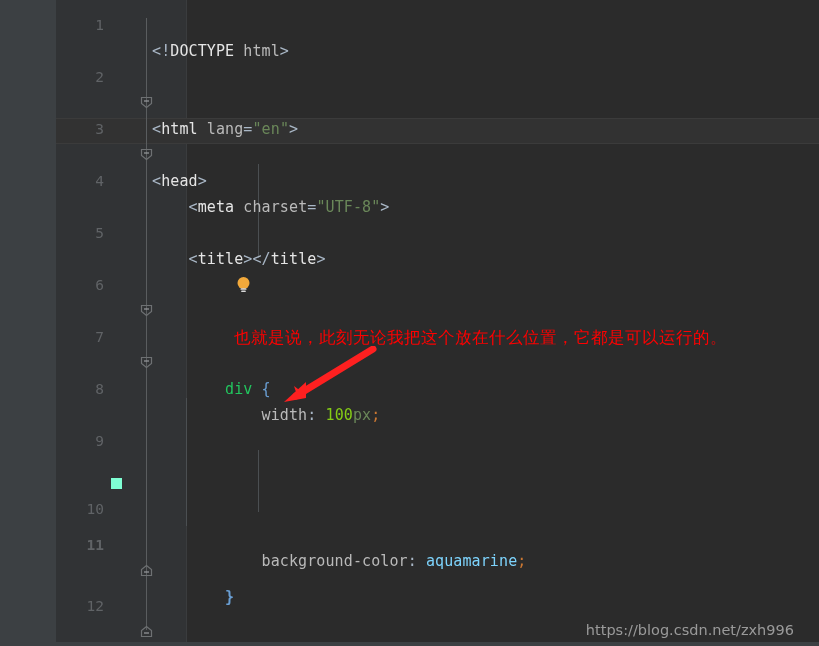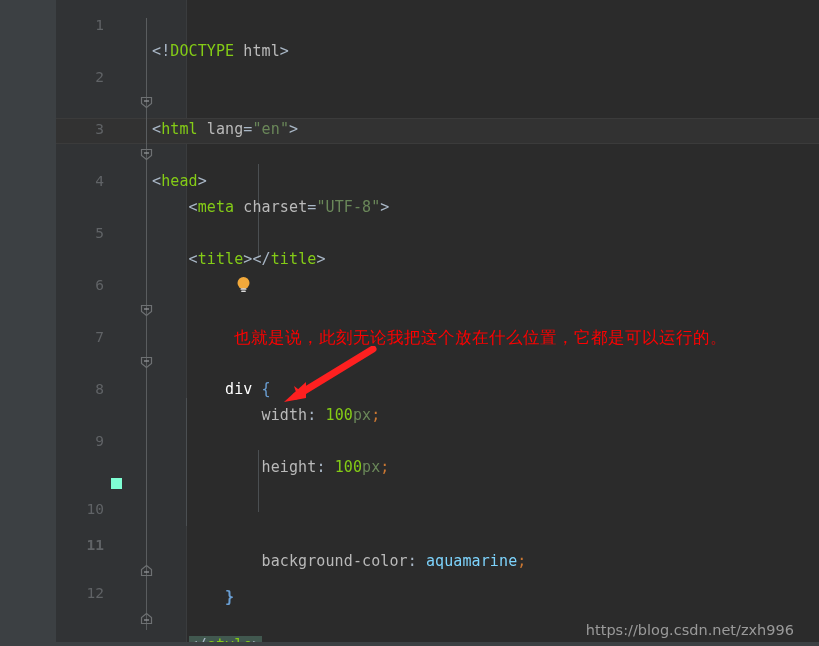"DOCTYPE" .tag { color: #84cc16 -> #e5e5e5 }
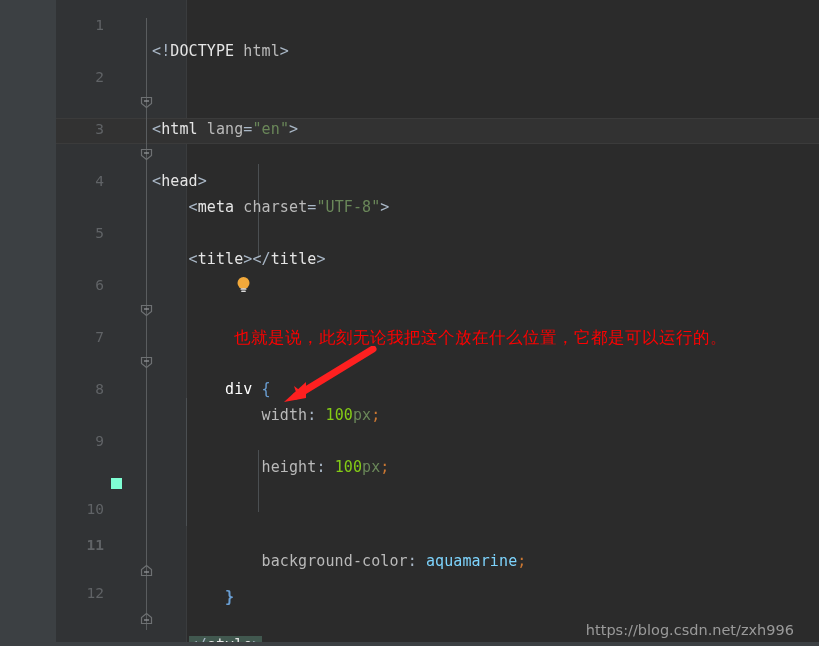"div" .csssel { color: #ffffff -> #22c55e }
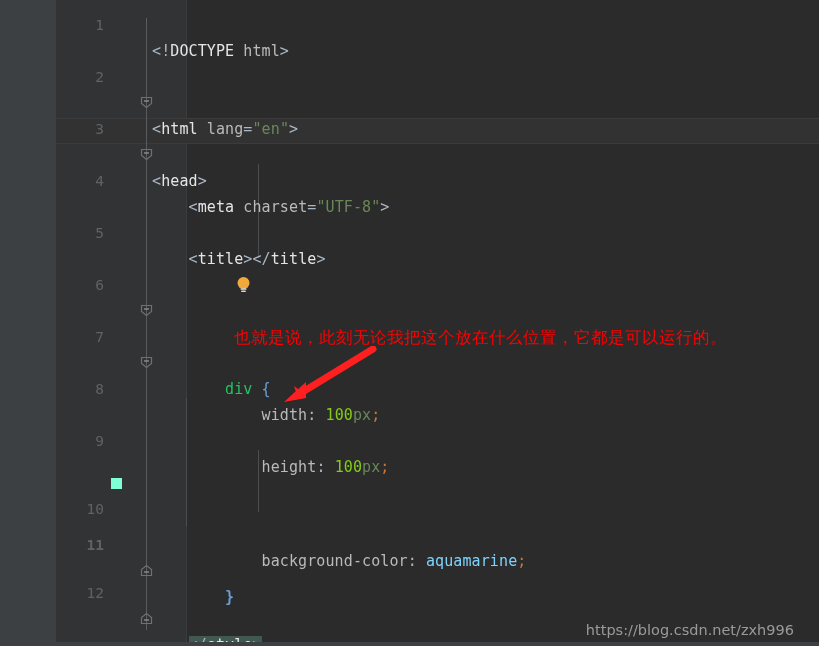"height: 100px;" span.code { html: <span> <span>height</span><span>:</span> <span>100</span><span>px</span><span>;</span></span> -> none }
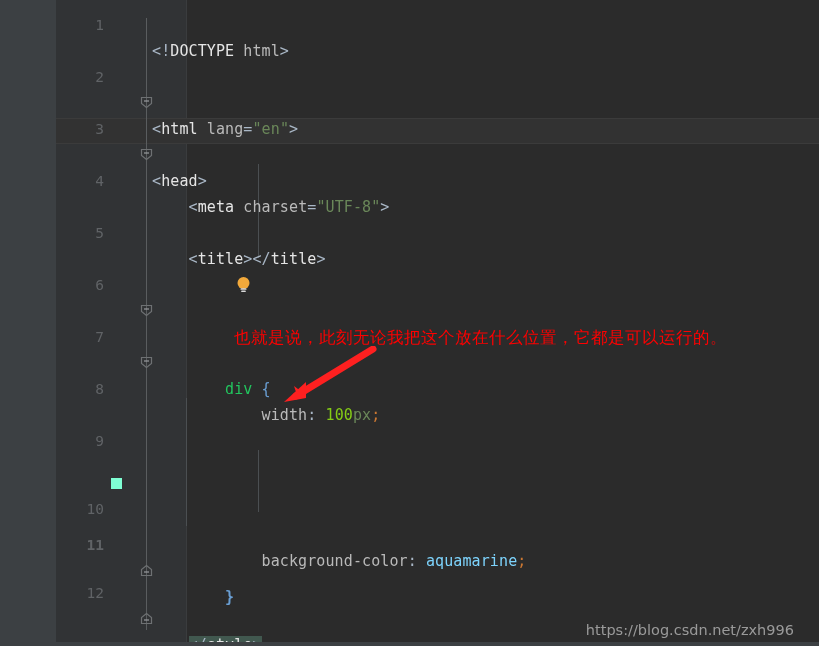"12" div.row { top: 268px -> 281px }
